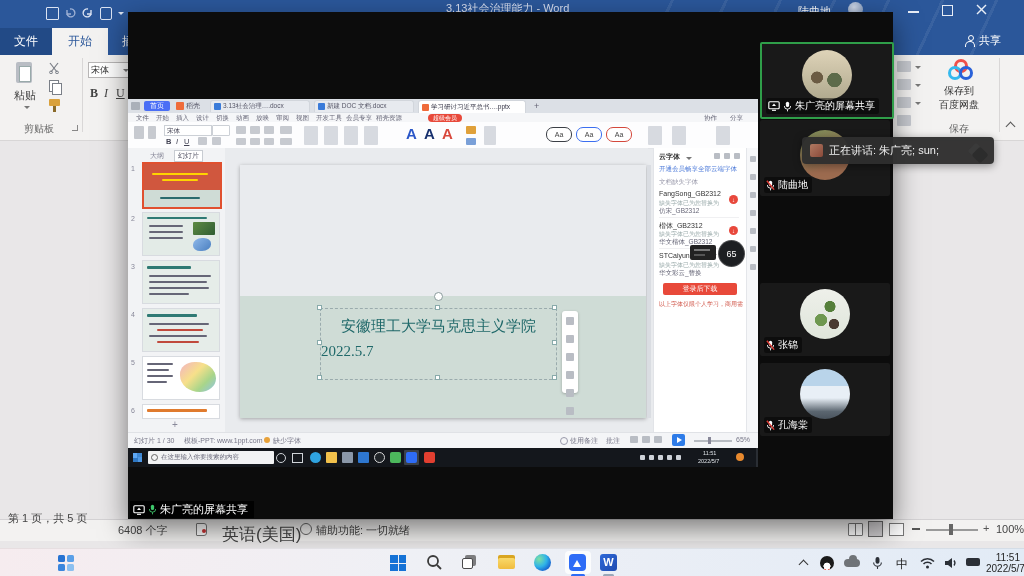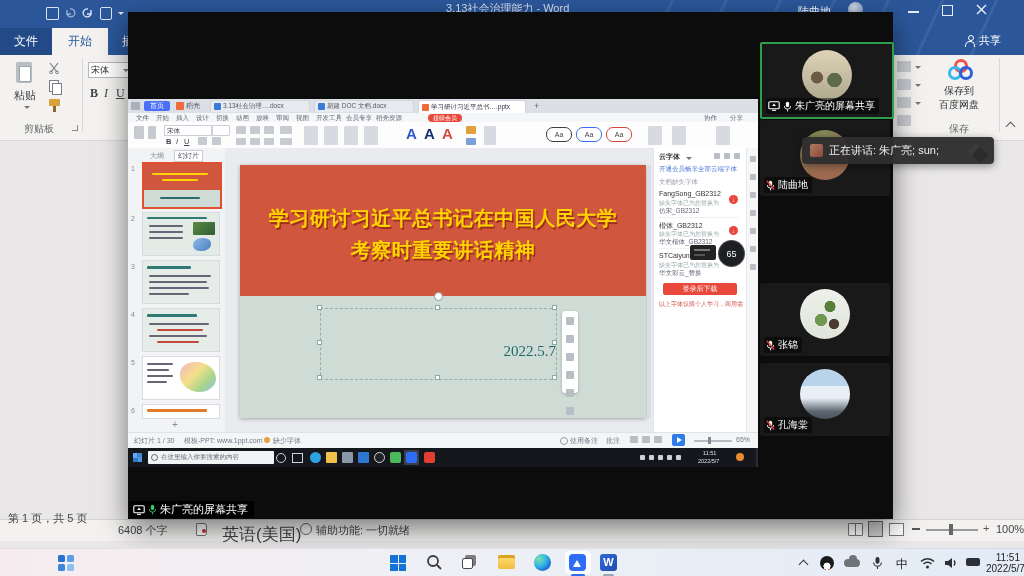"学习研讨习近平总书记在中国人民大学" div { html: <div> <div>学习研讨习近平总书记在中国人民大学</div> <div>考察时重要讲话精神</div> </div> -> none }
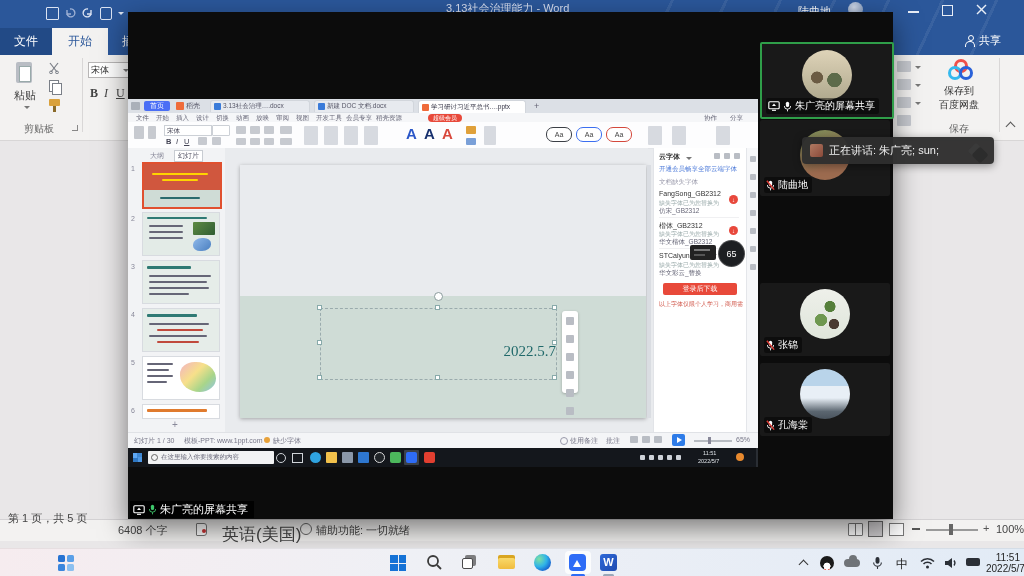"安徽理工大学马克思主义学院" div.nw { html: none -> <div>安徽理工大学马克思主义学院</div> }
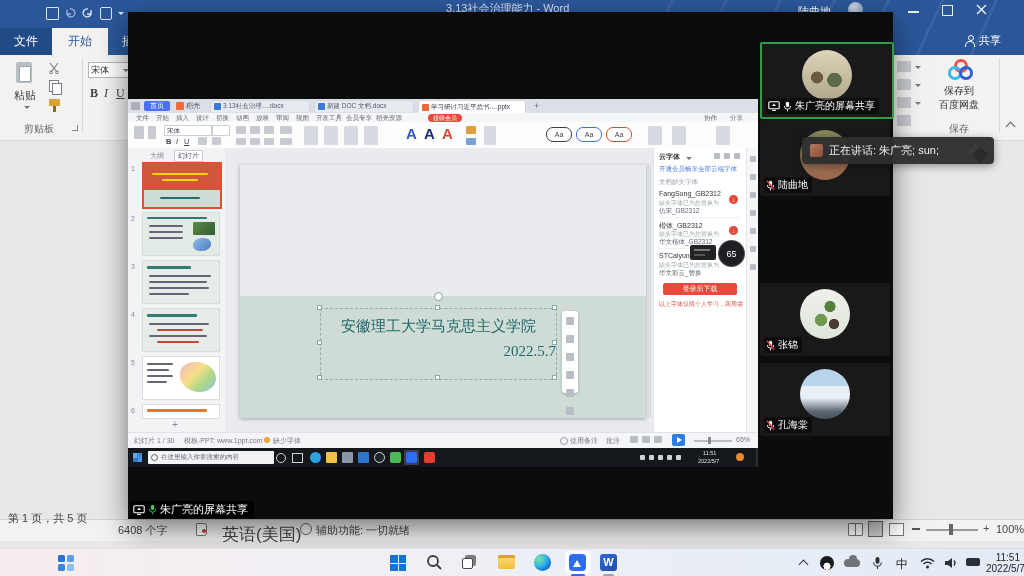"2022.5.7" div.nw { text-align: right -> left }
